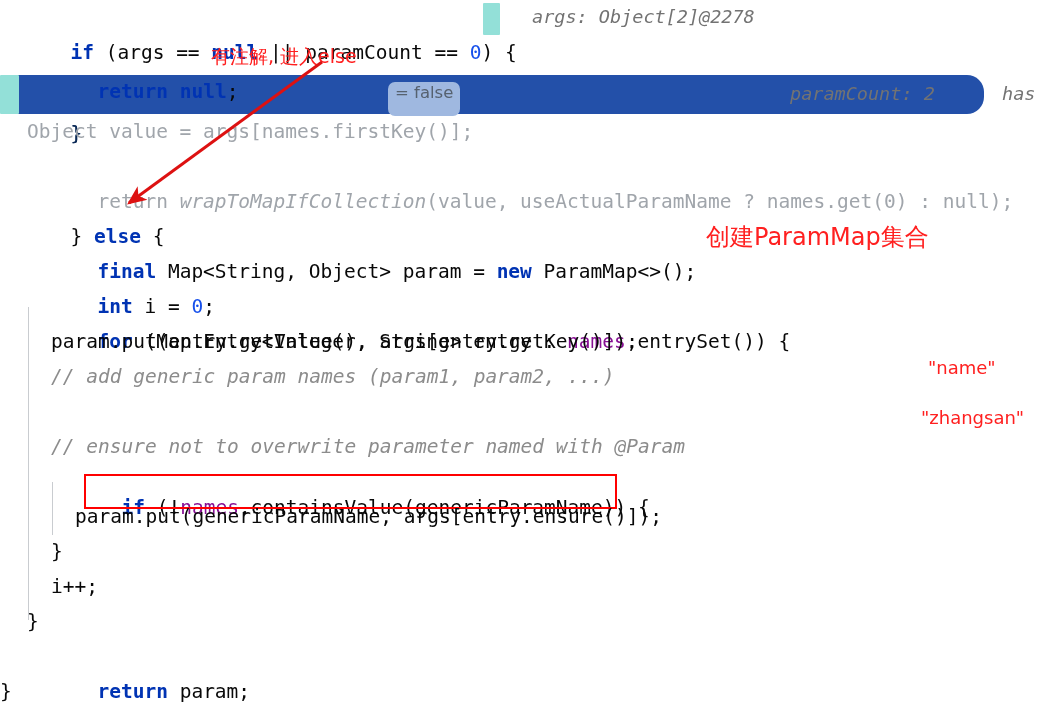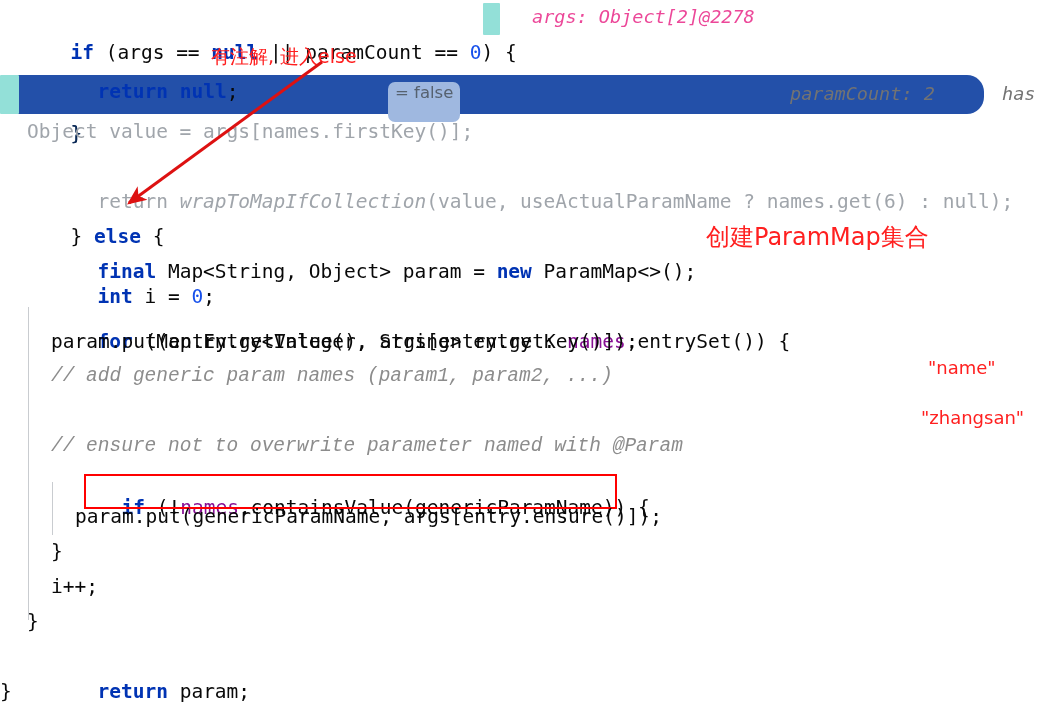"args: Object[2]@2278" .hint.onlight { color: #ec4899 -> #737373 }
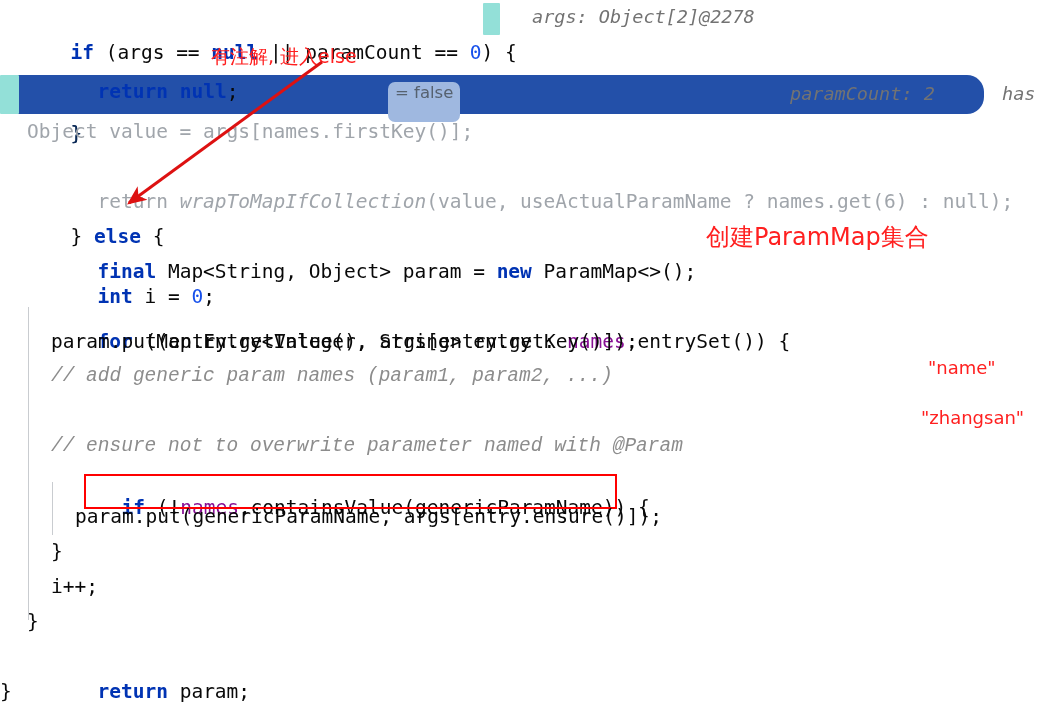"= false" .valbadge { height: 40px -> 34px }
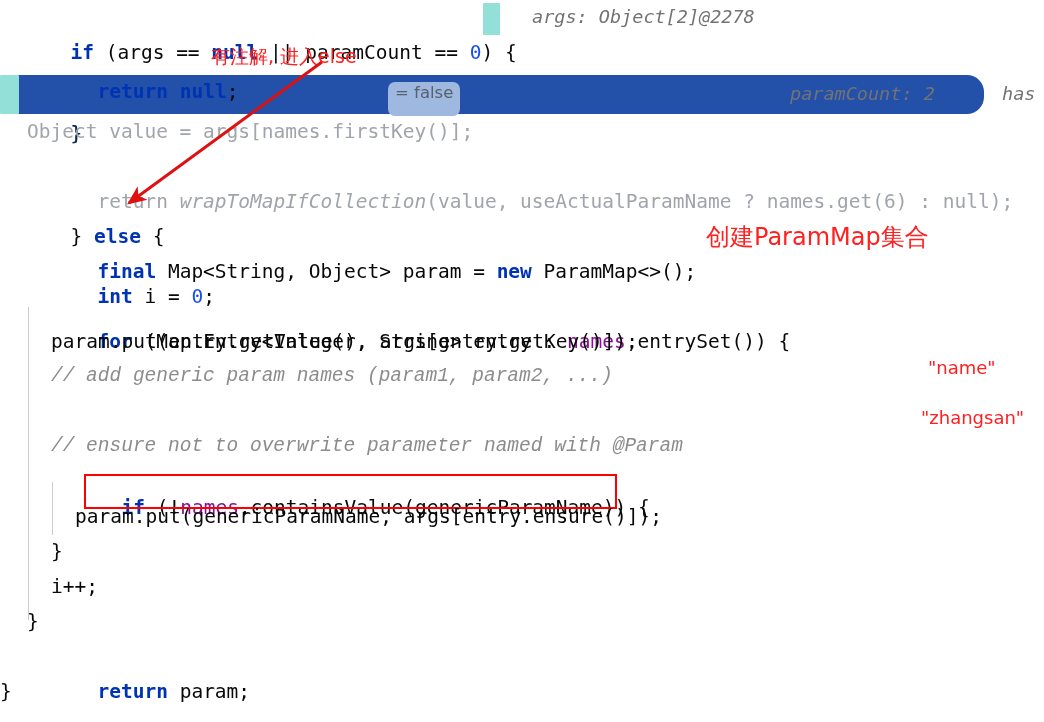"(value, useActualParamName ?" span.dim { text: 6 -> 0 }
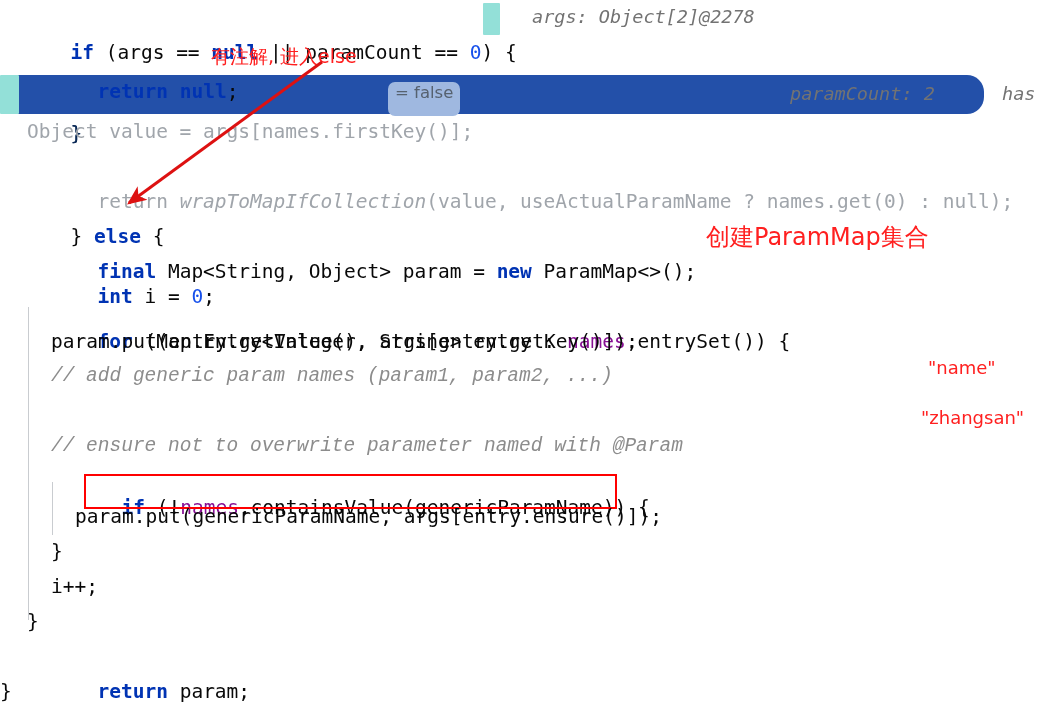"int i = 0;" div.line { top: 244px -> 254px }
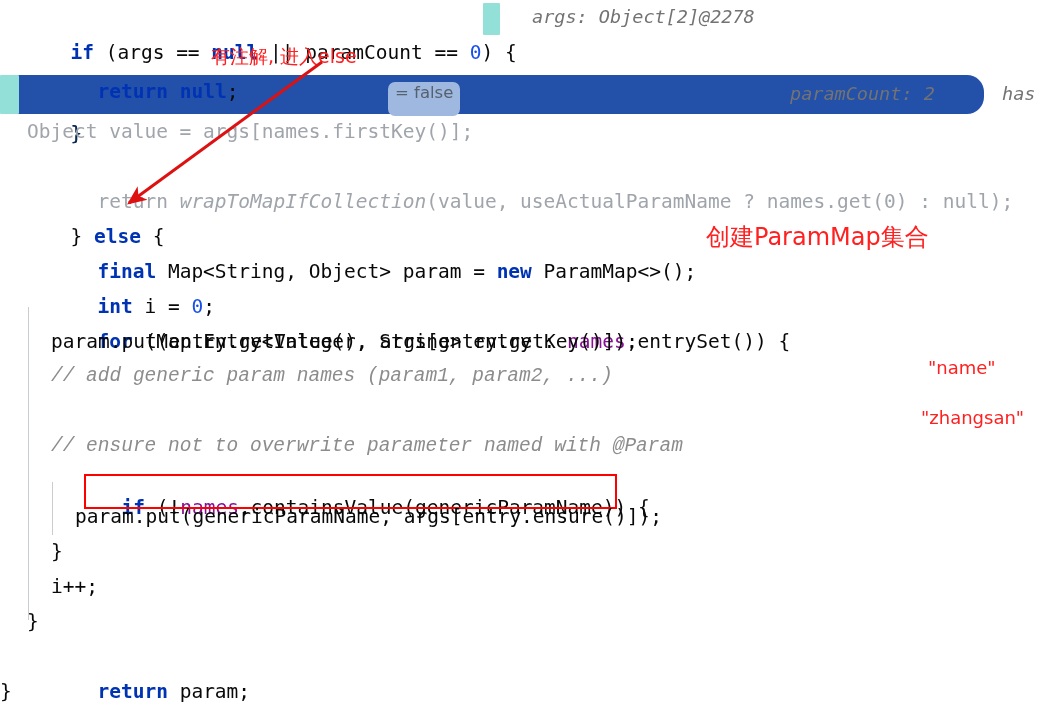"// add generic param names" .cmt { font-family: Liberation Mono, monospace -> none }
